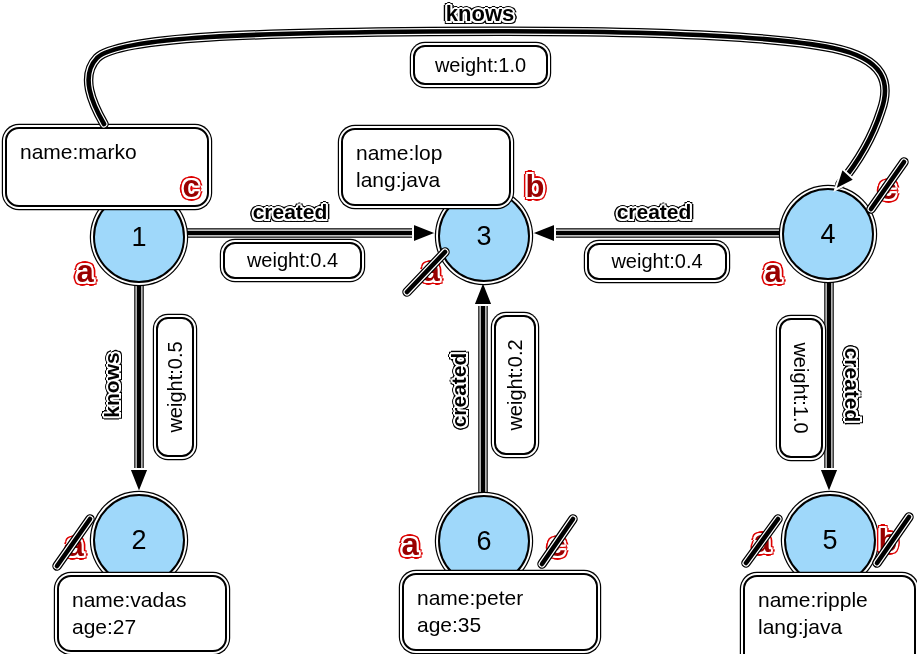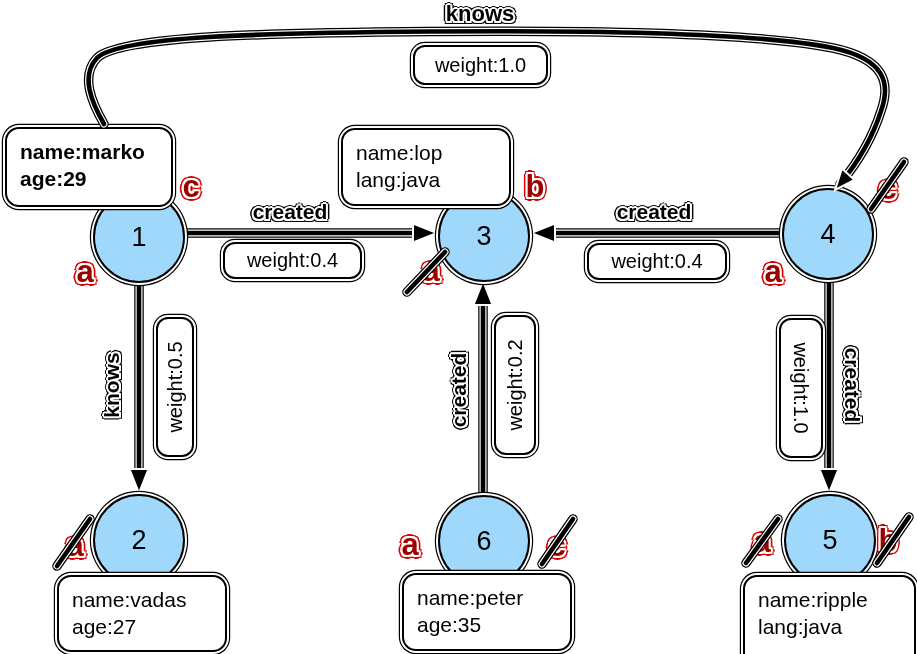"name:marko" div.propbox { font-weight: bold -> none; width: 168px -> 204px }
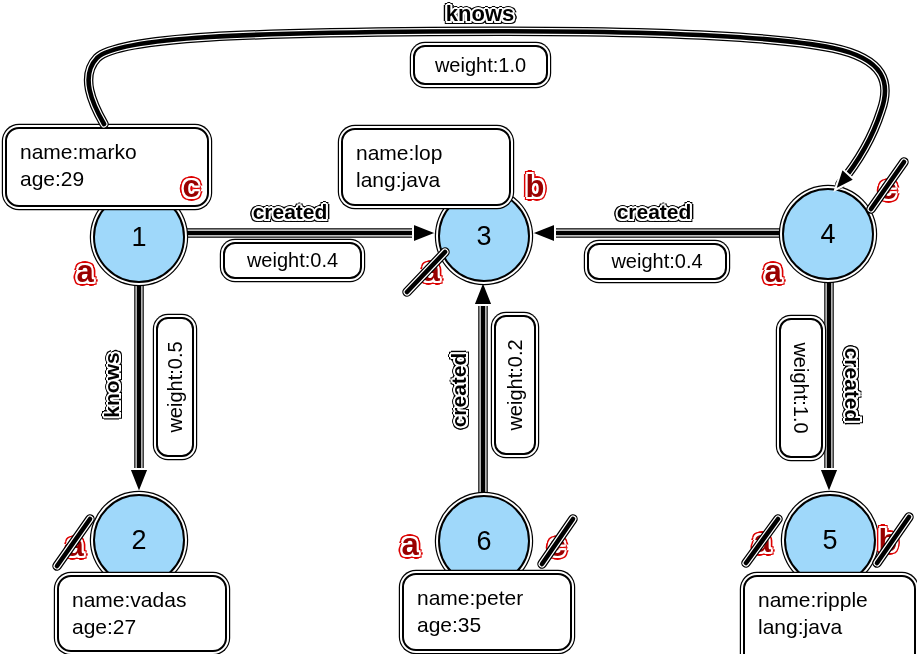"age:29" div { html: <div>age:29</div> -> none }
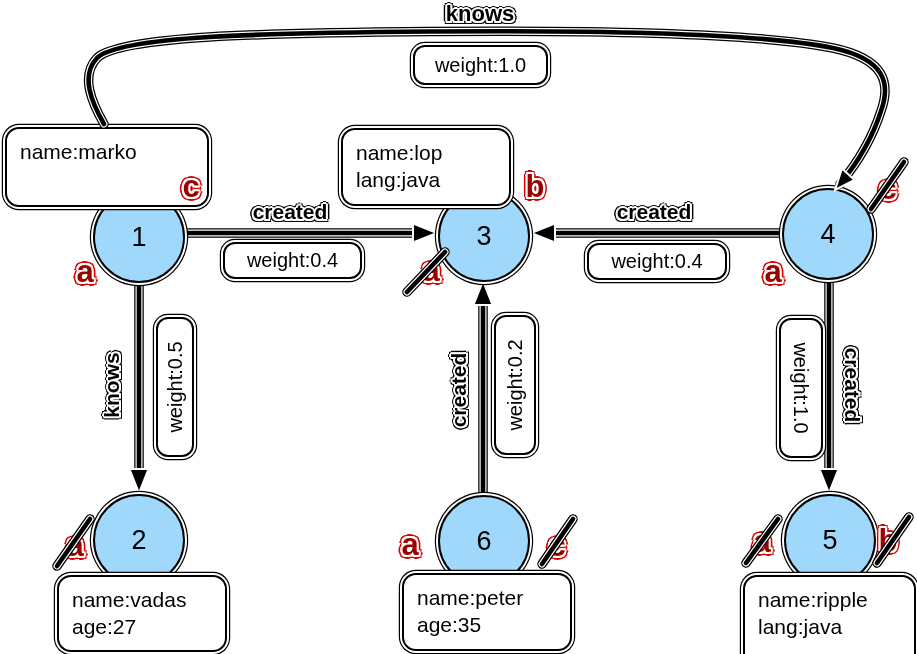"name:peter" div.propbox { width: 170px -> 196px }
